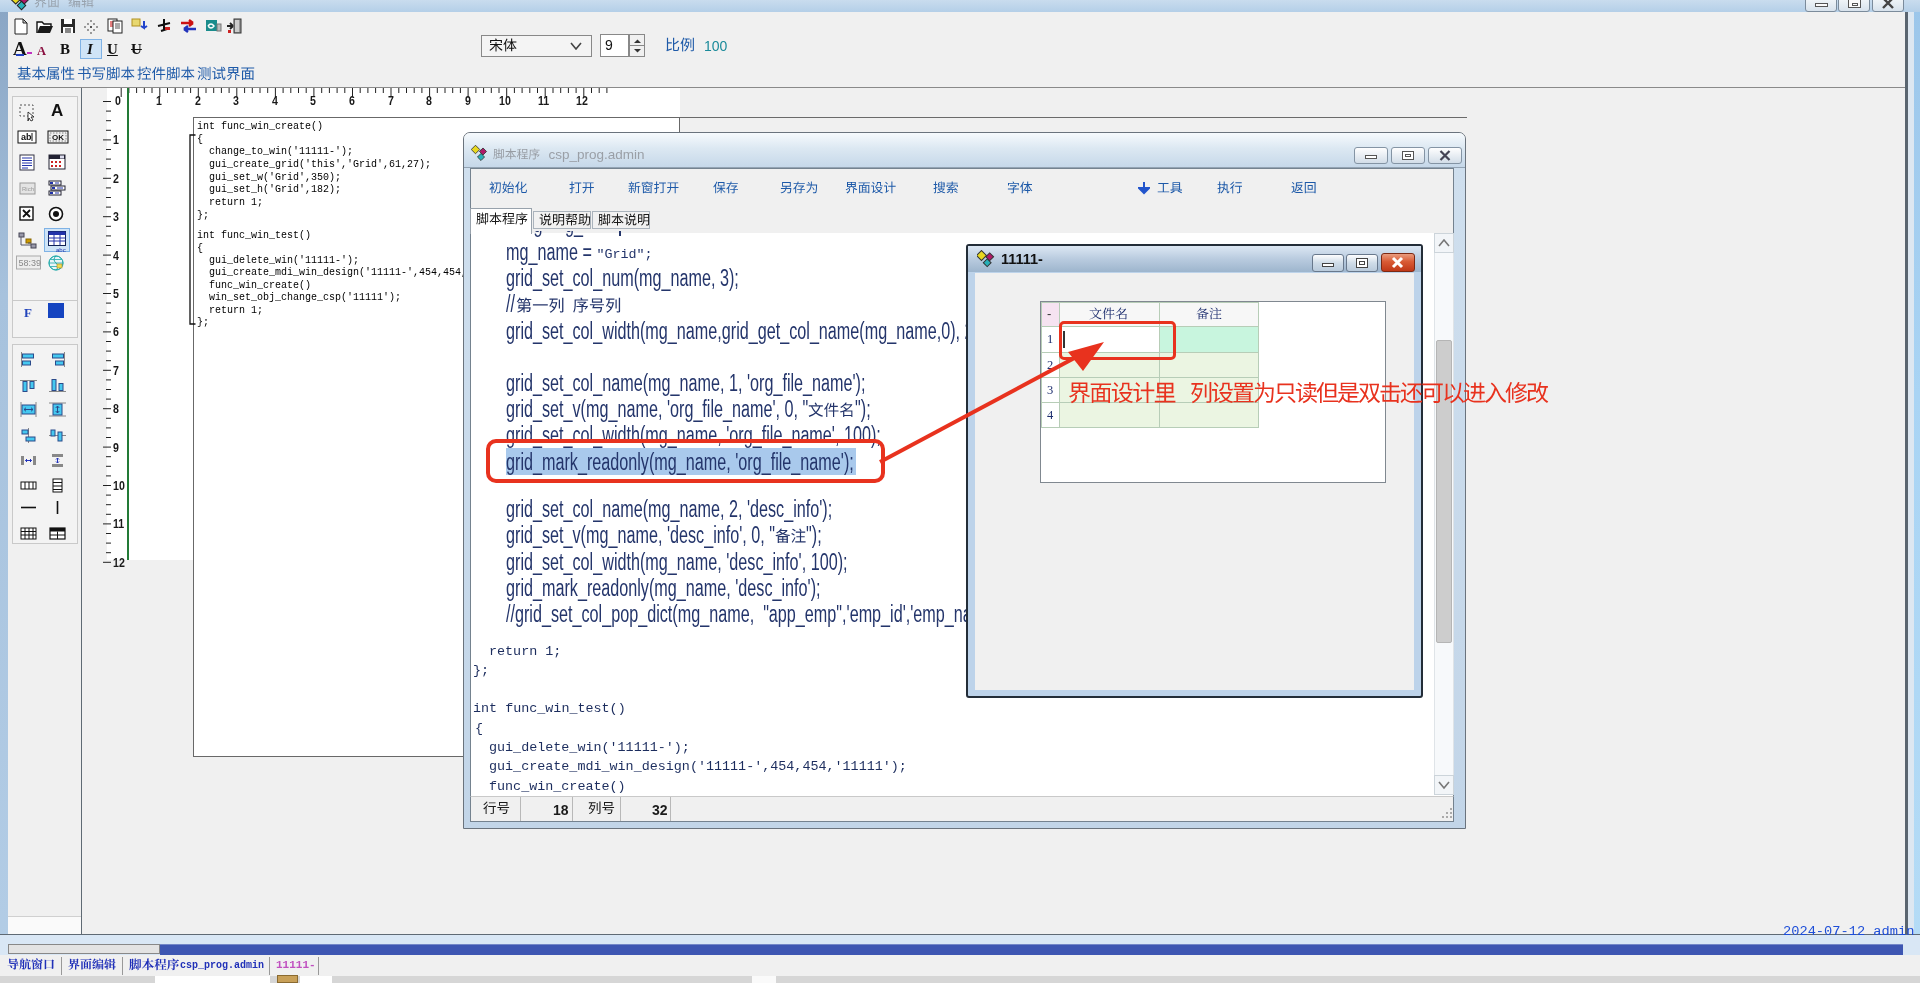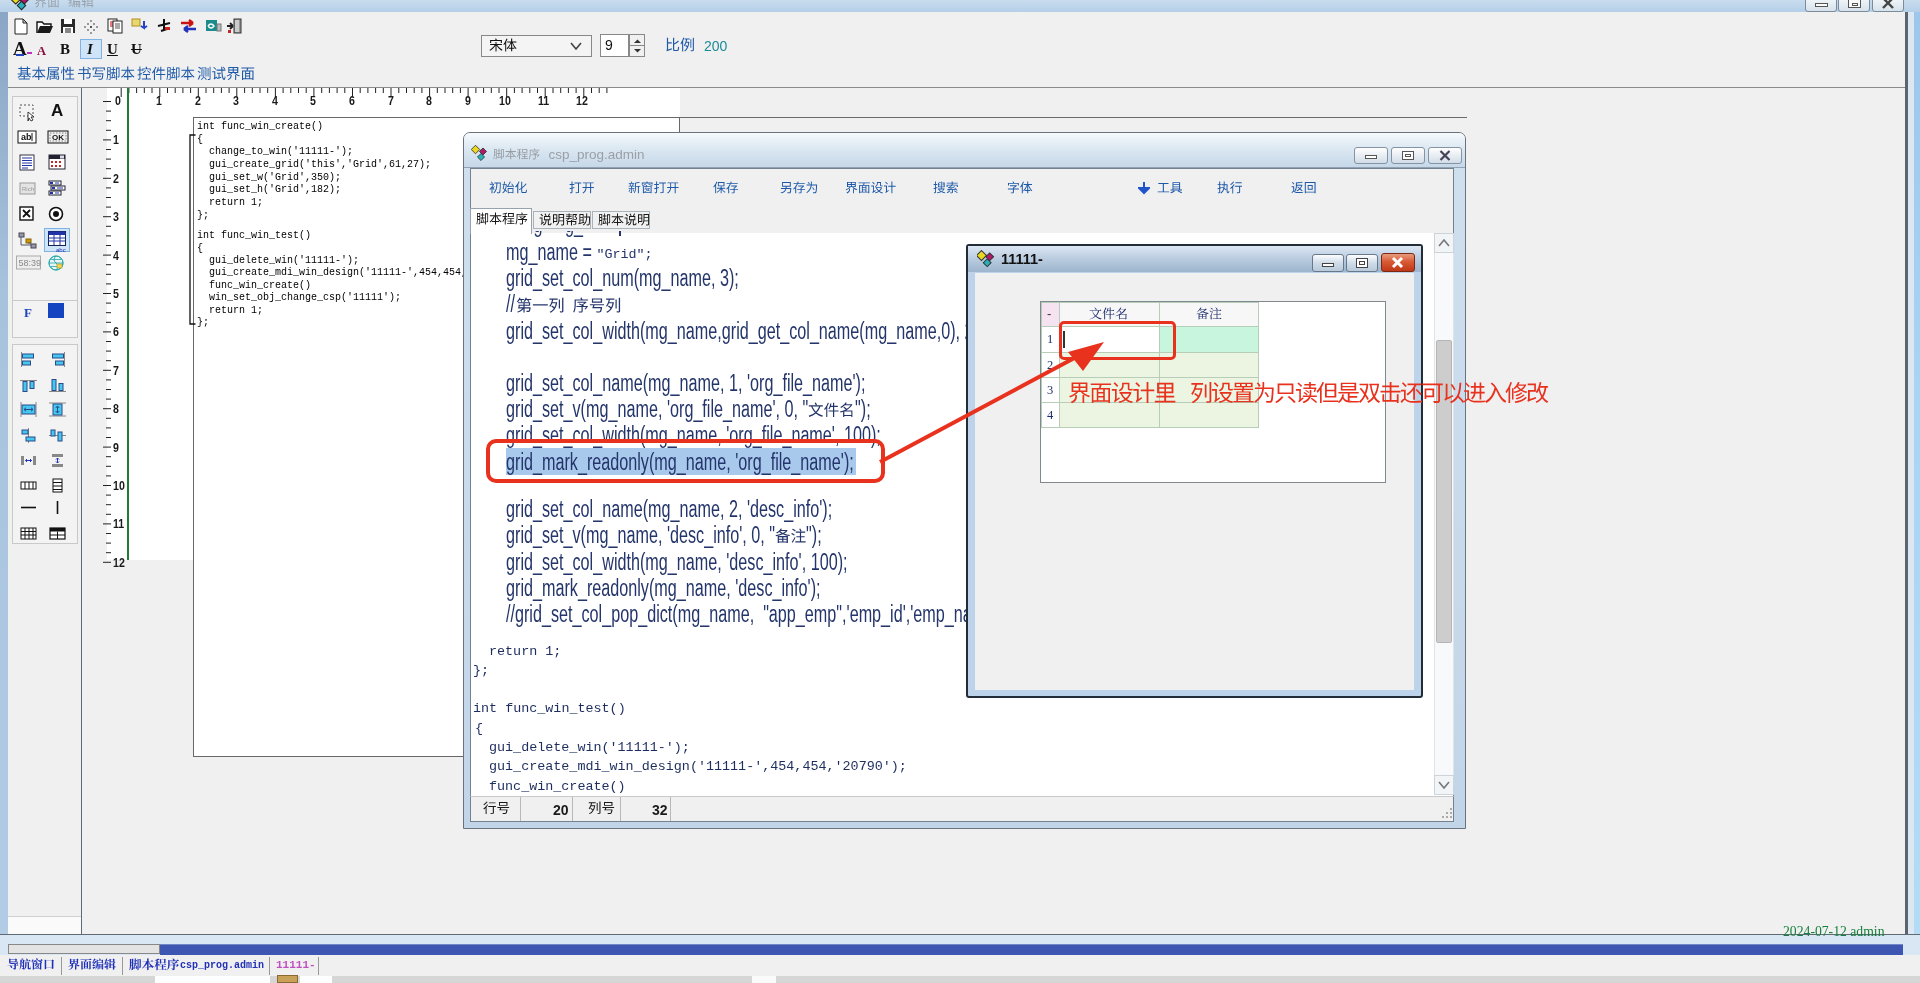"200" div { text: 200 -> 100 }
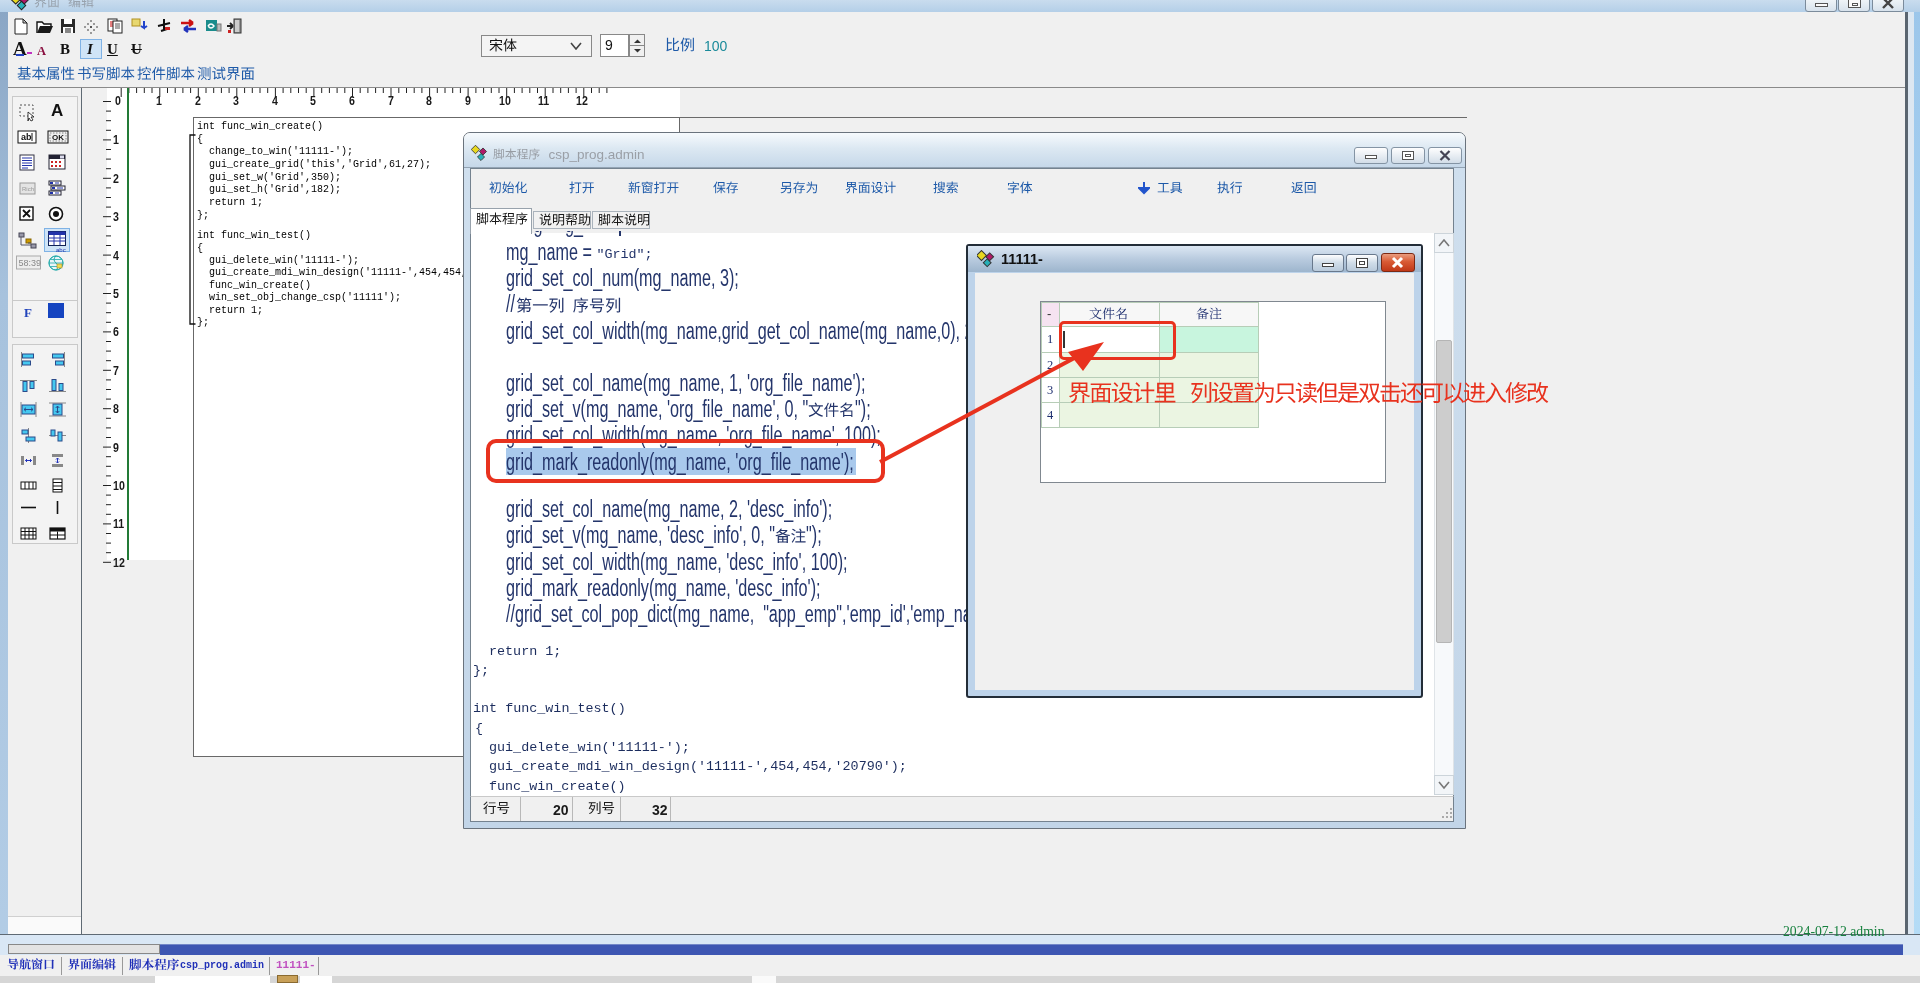"gui_create_mdi_win_design('11111-',454,454,'2079" div { text: '11111-',454,454,'20790' -> '11111-',454,454,'11111' }
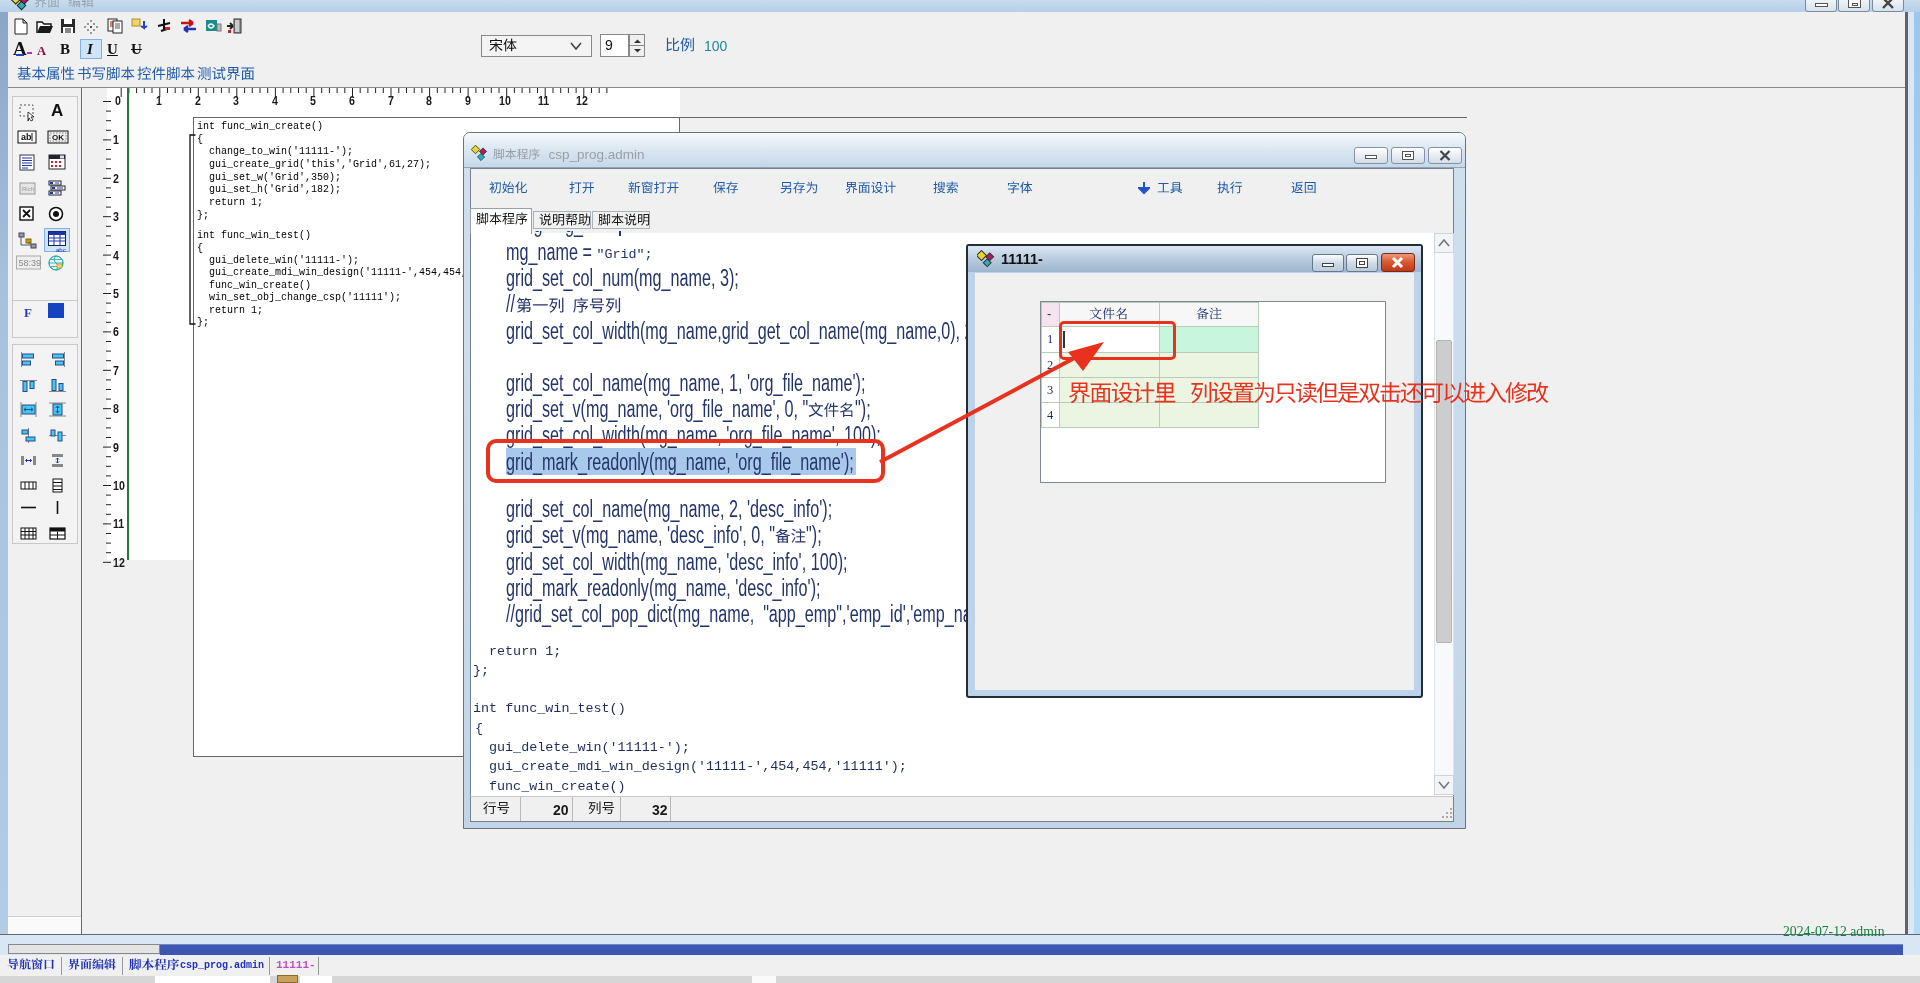"20" div { text: 20 -> 18 }
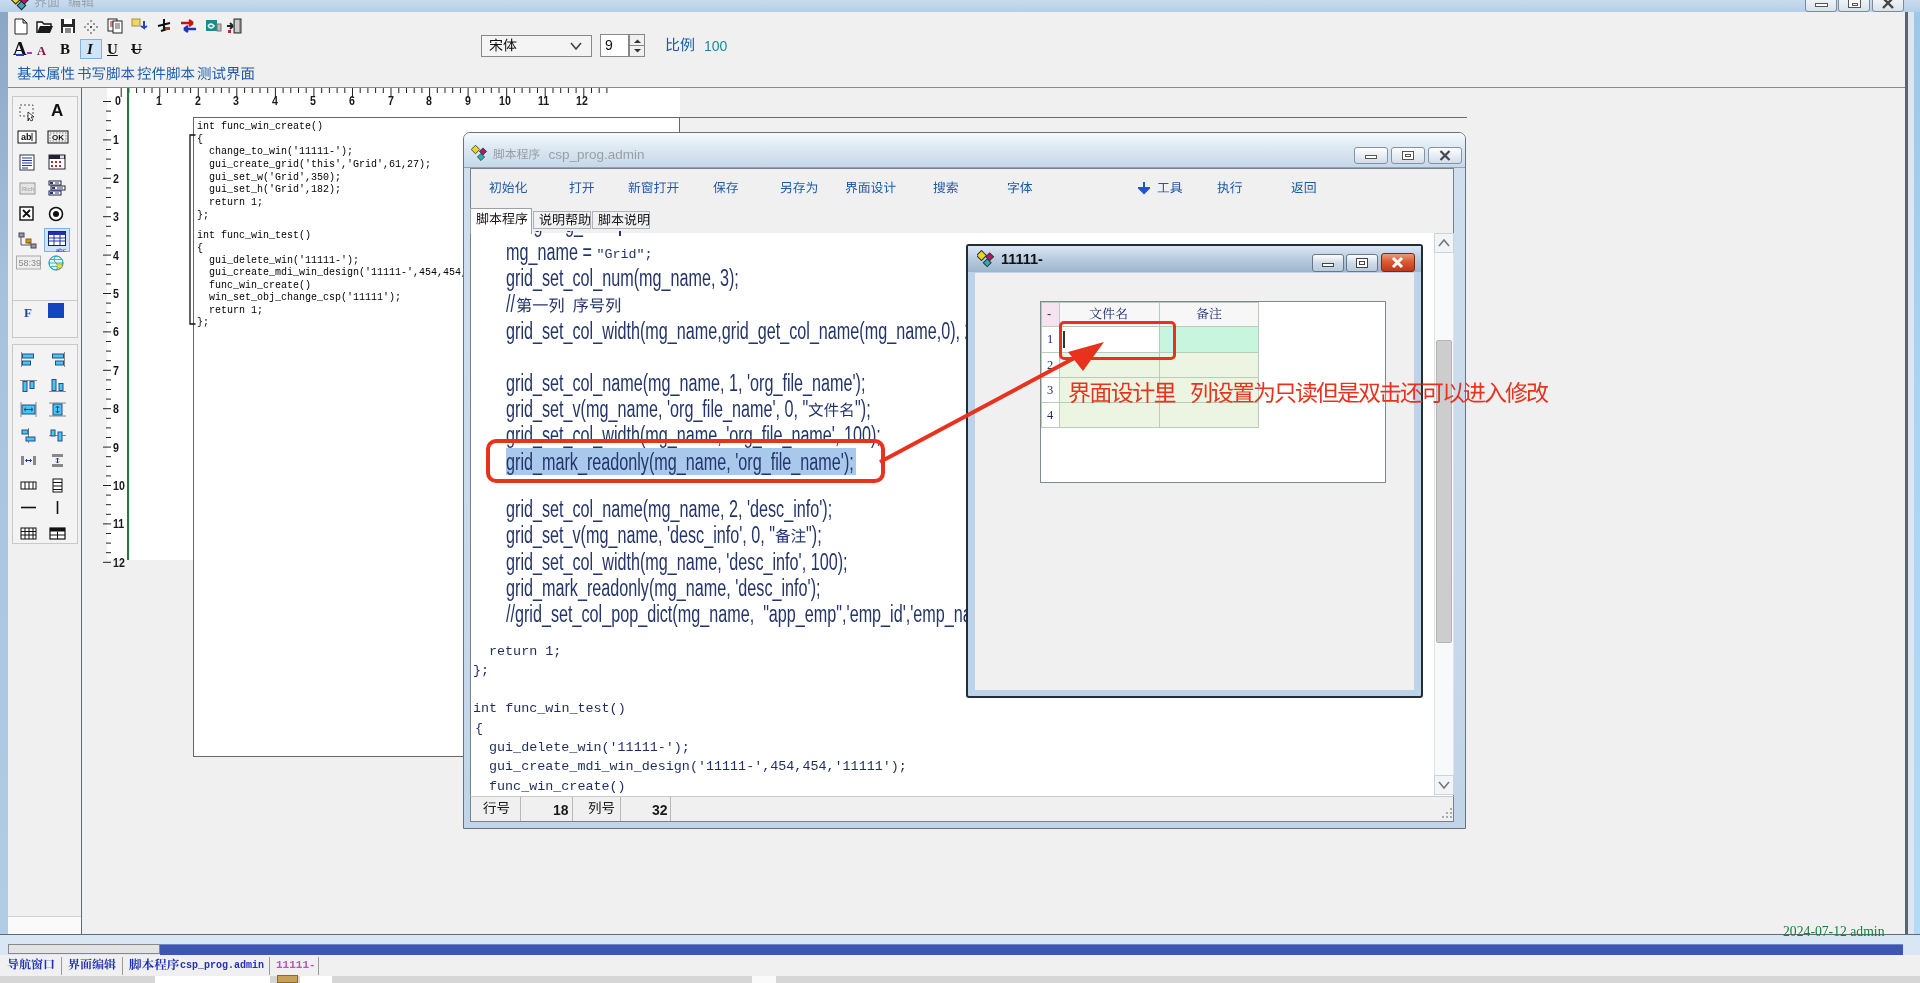"2024-07-12 admin" div { color: #15803d -> #1d4ed8; font-family: Liberation Serif, serif -> Liberation Mono, monospace }
